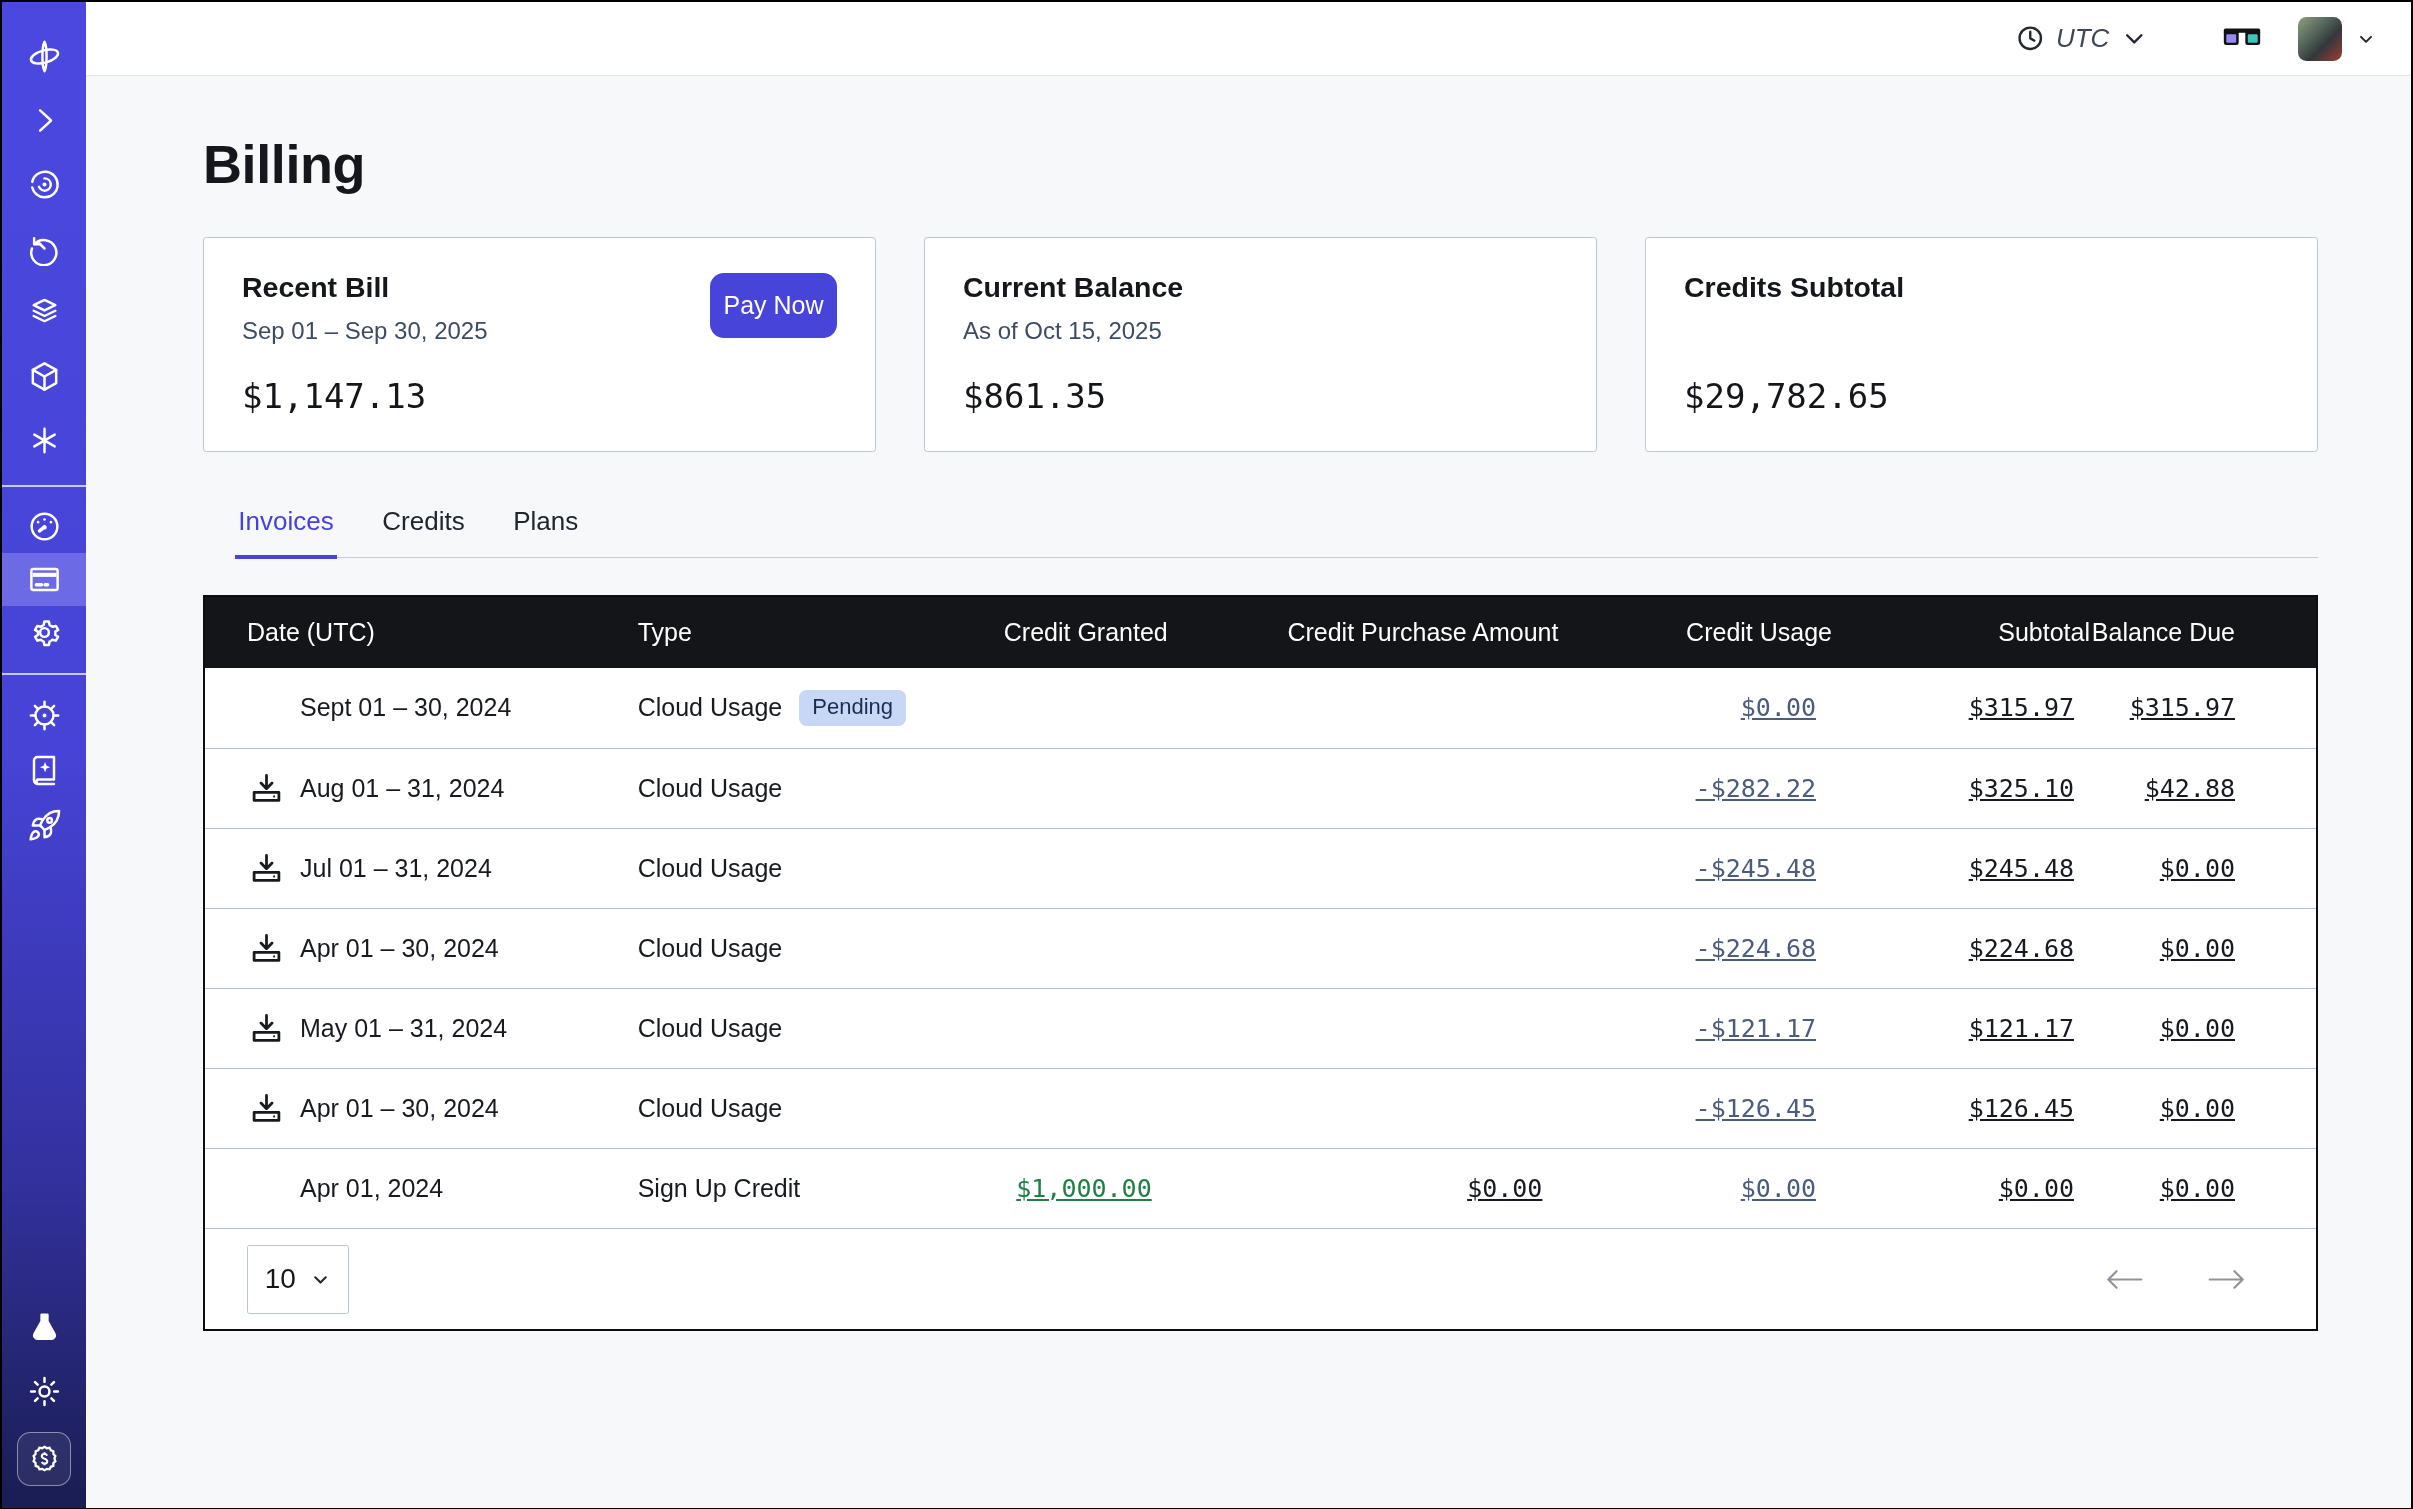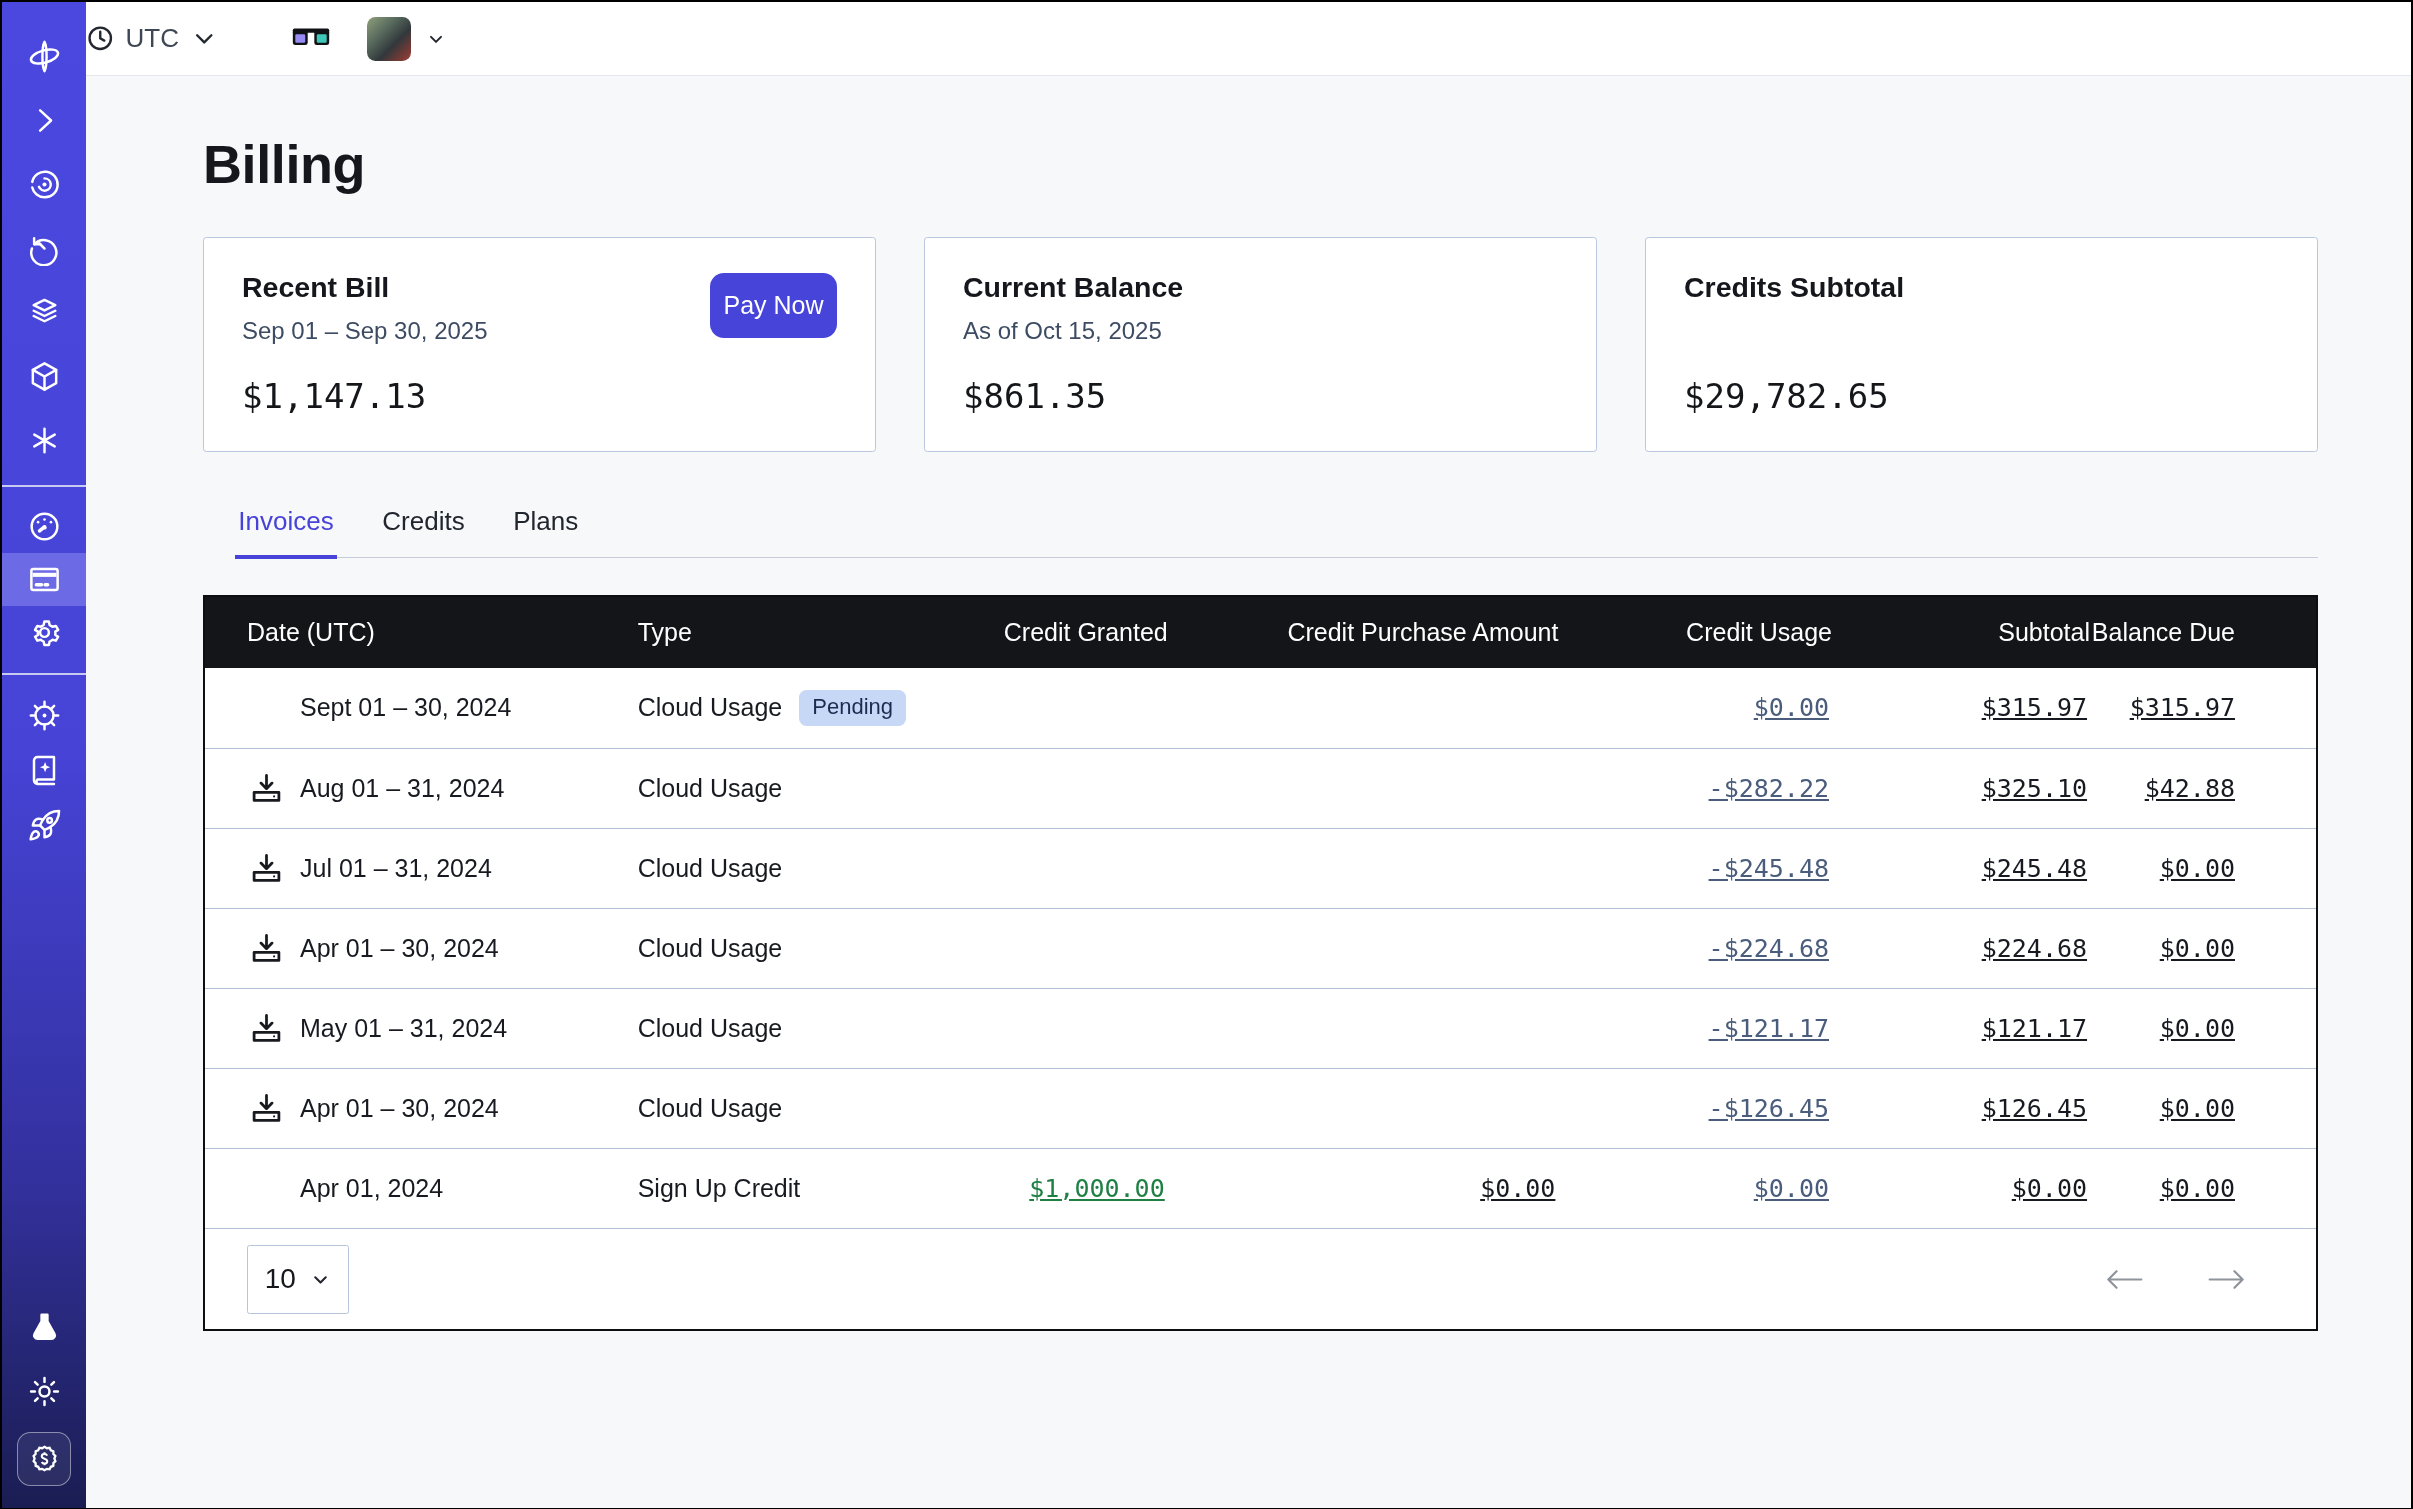"UTC" .topbar { font-style: none -> italic; justify-content: none -> flex-end }
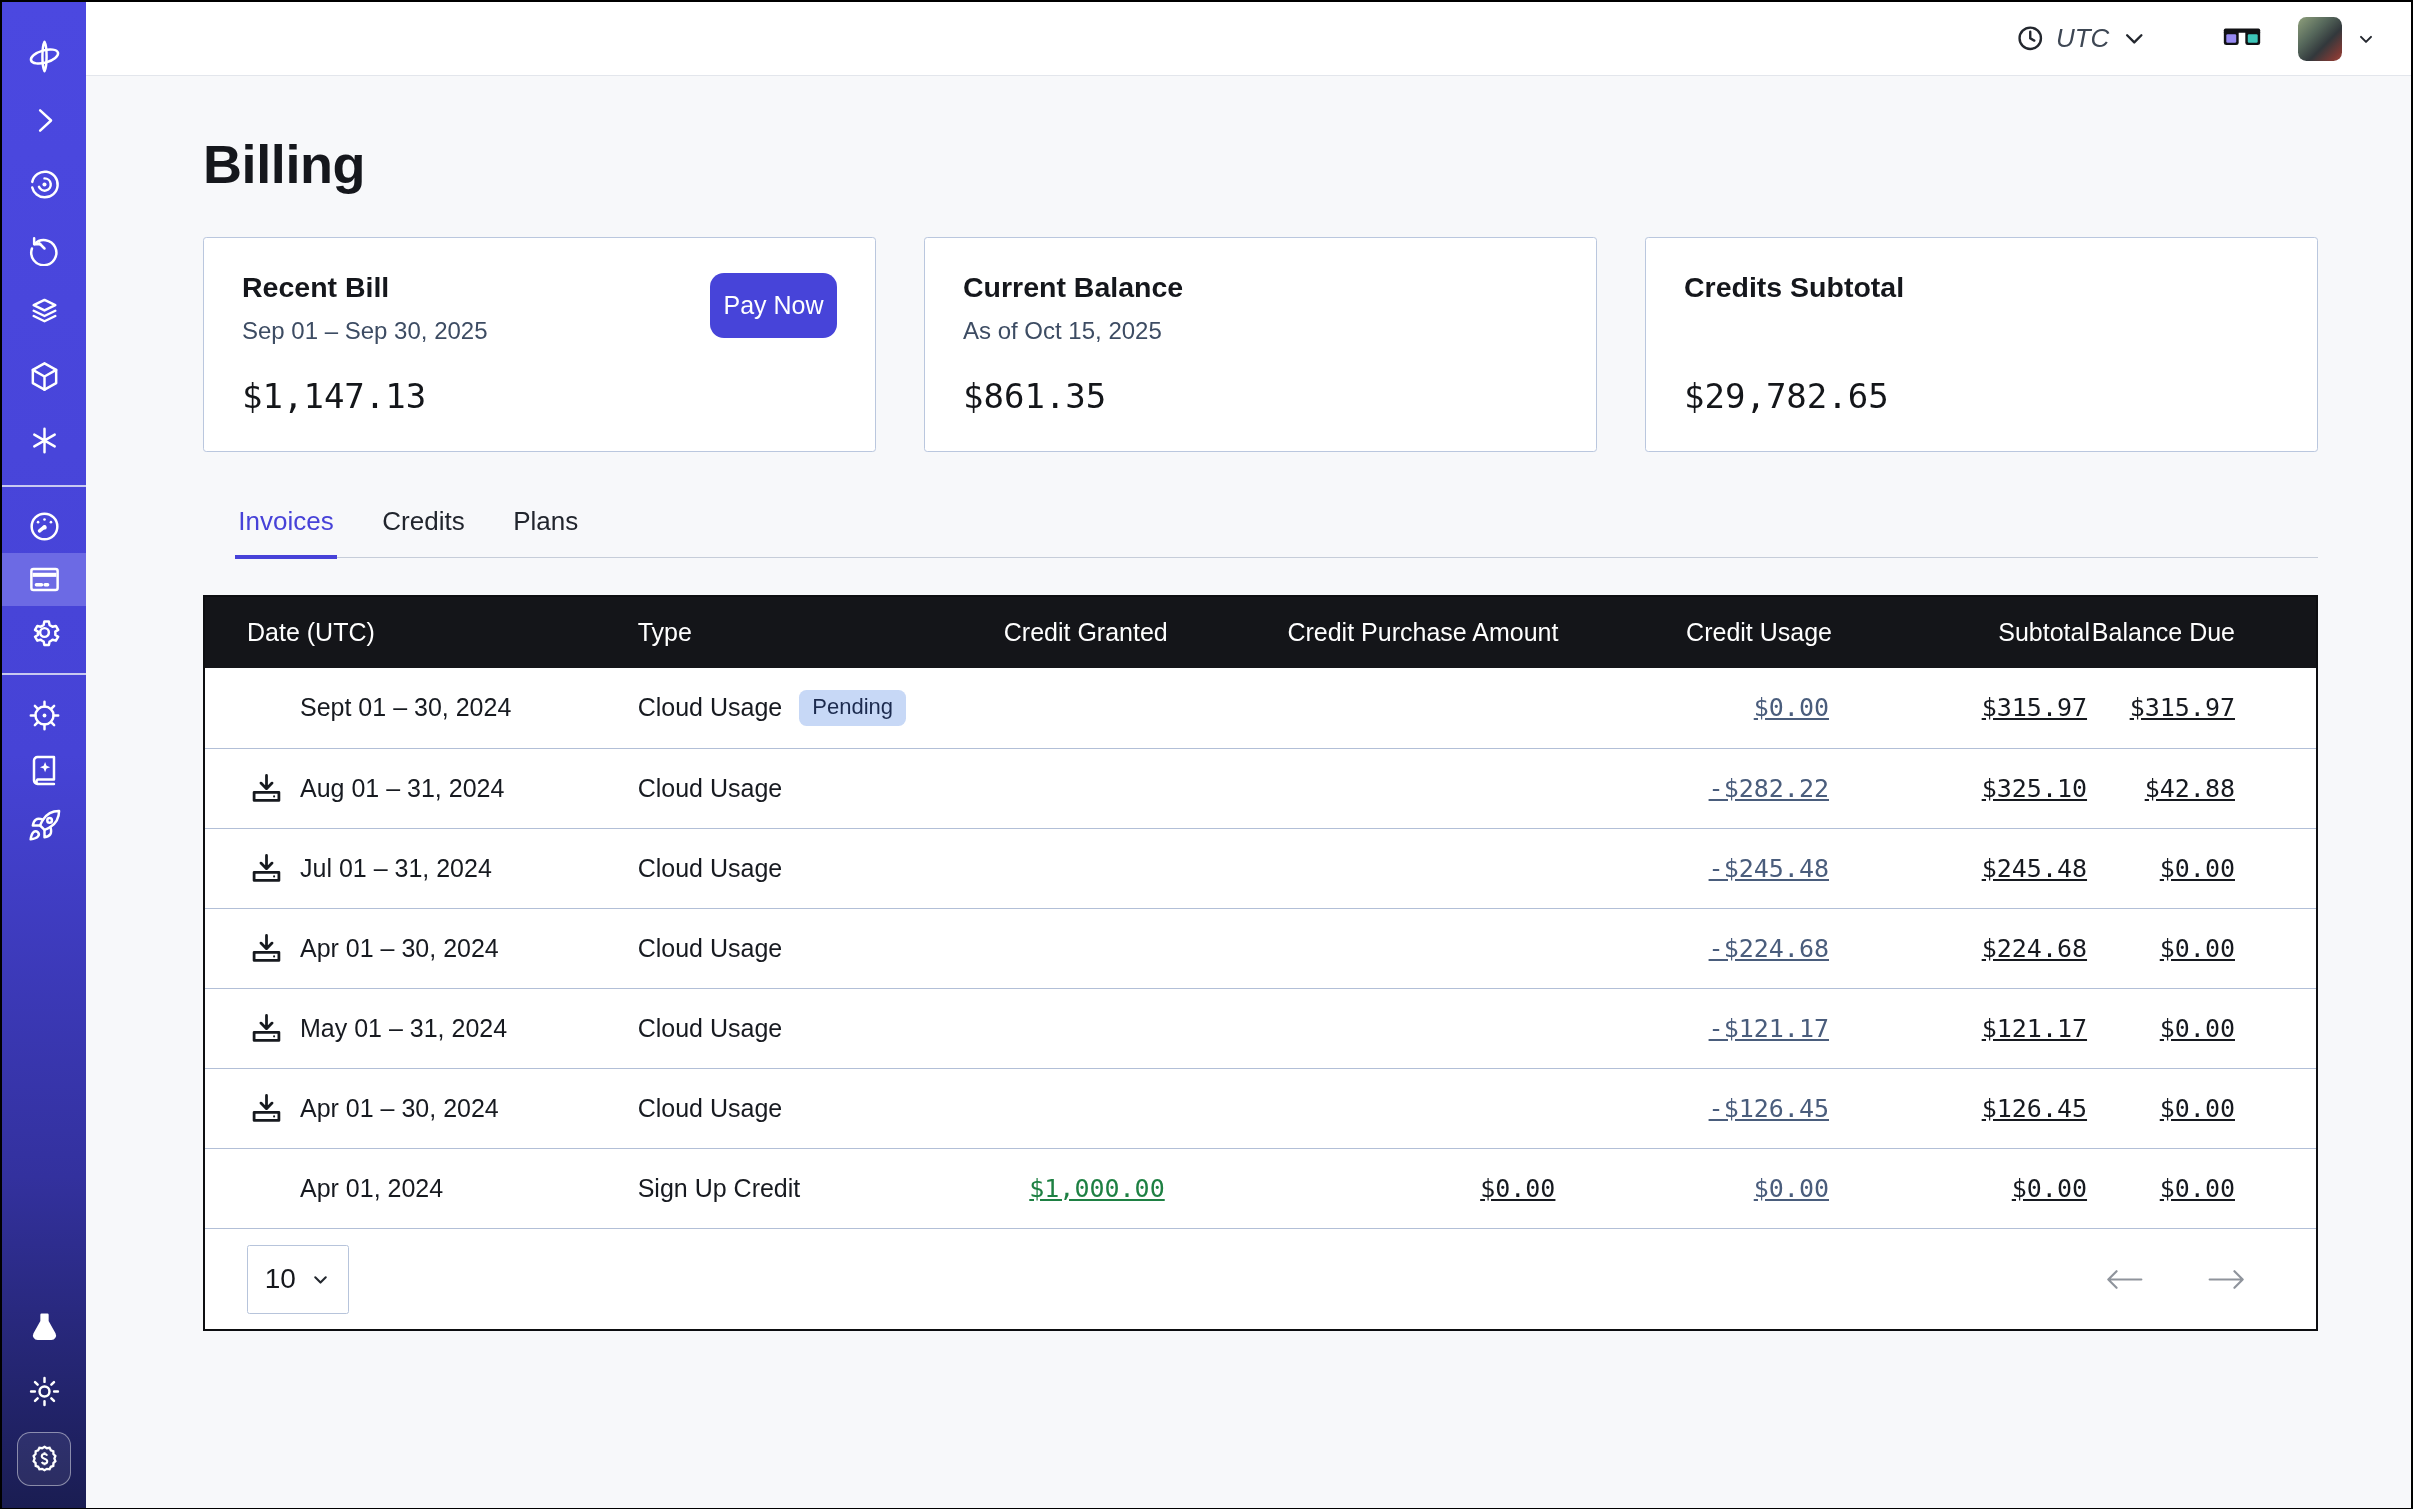"Sept 01 – 30, 2024" tbody td { padding: 3px -> 16px }
